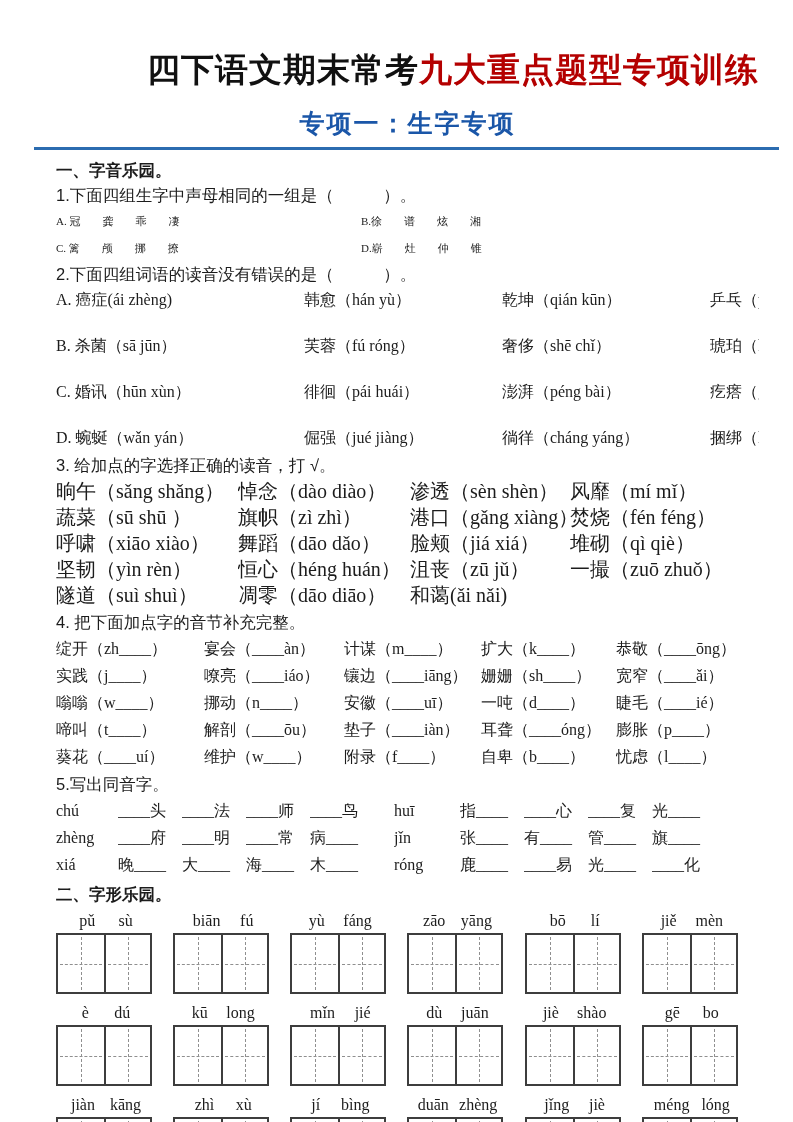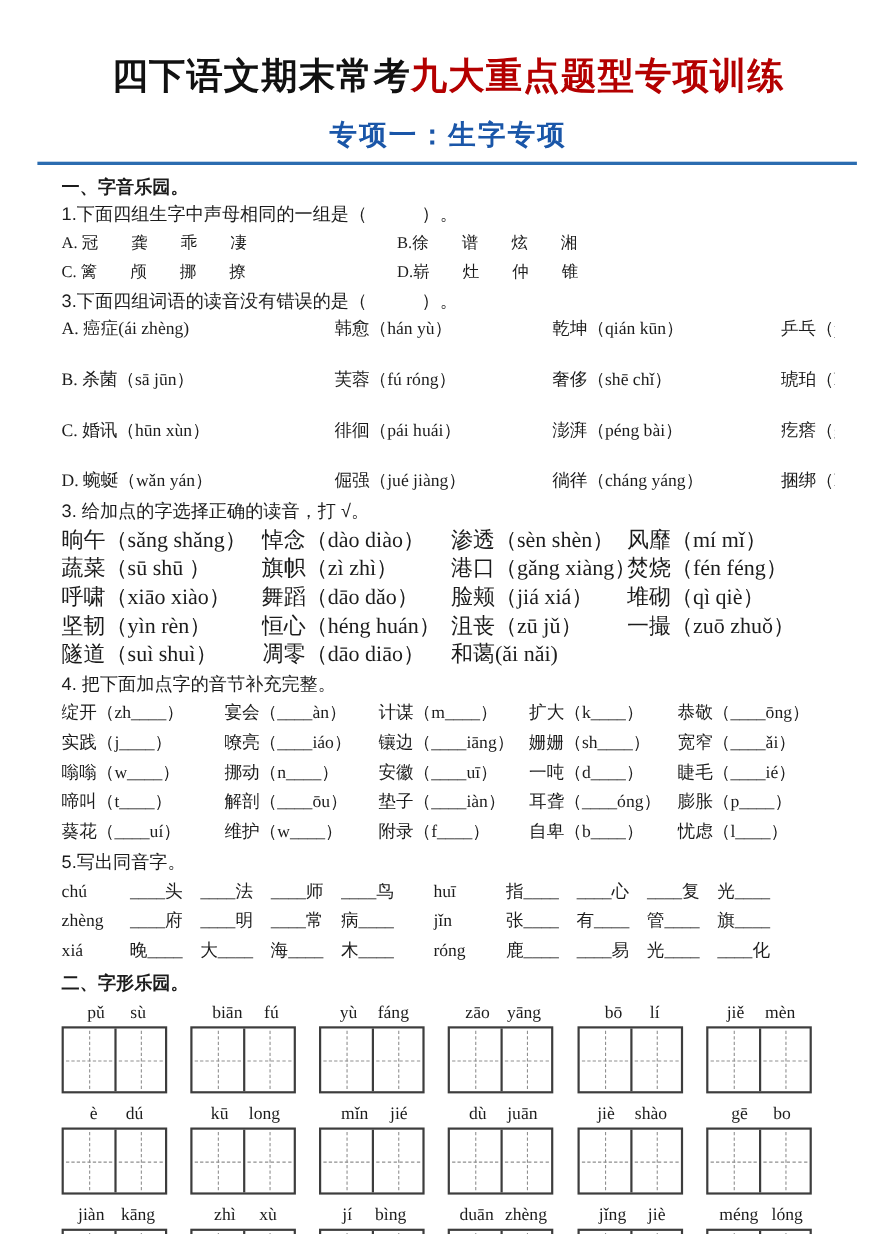"四下语文期末常考九大重点题型专项训练" .title { text-align: center -> right }
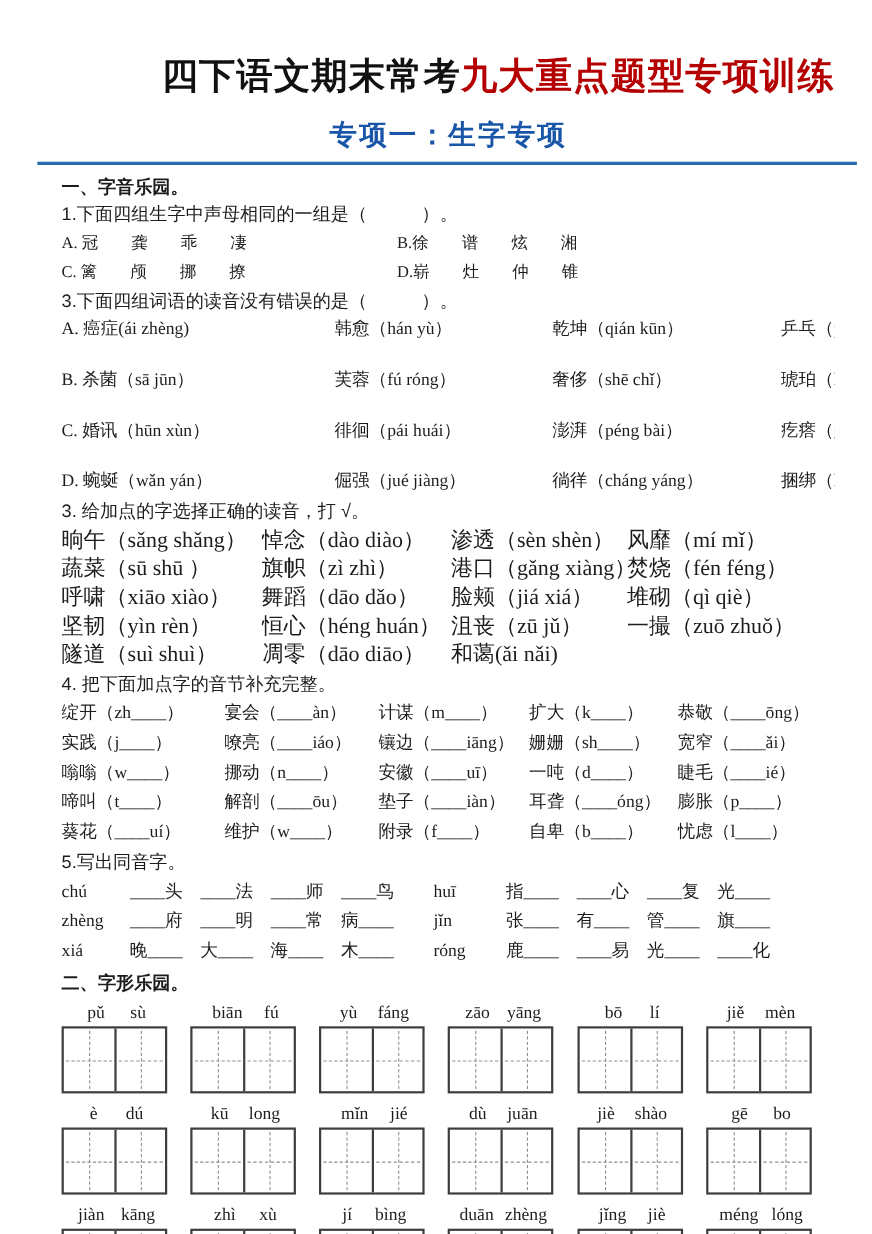"A. 冠 龚 乖 凄" .q1-grid { font-size: 15px -> 11px }
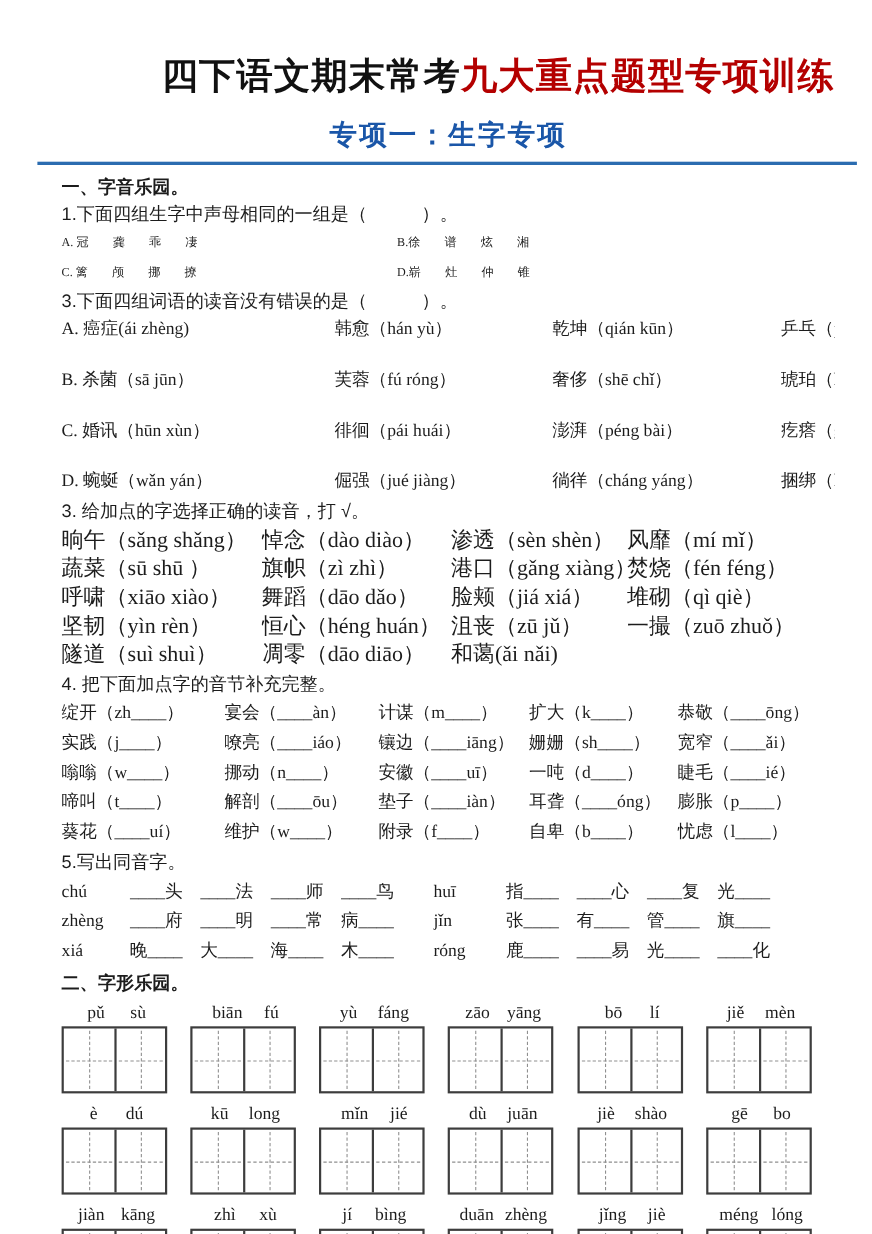"3.下面四组词语的读音没有错误的是（ ）。" div.stem { text: 3 -> 2 }
